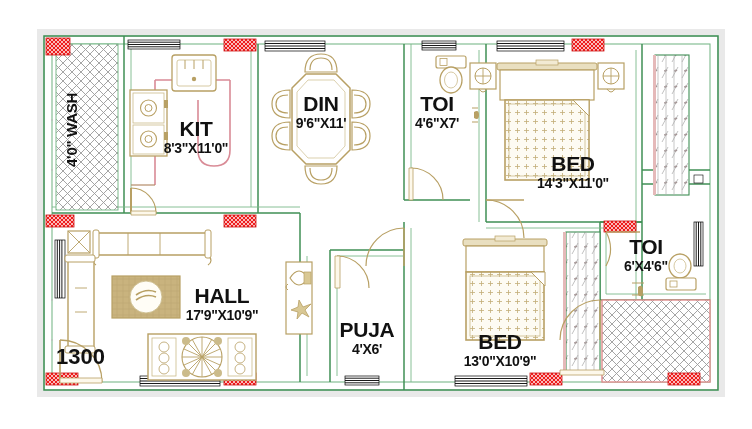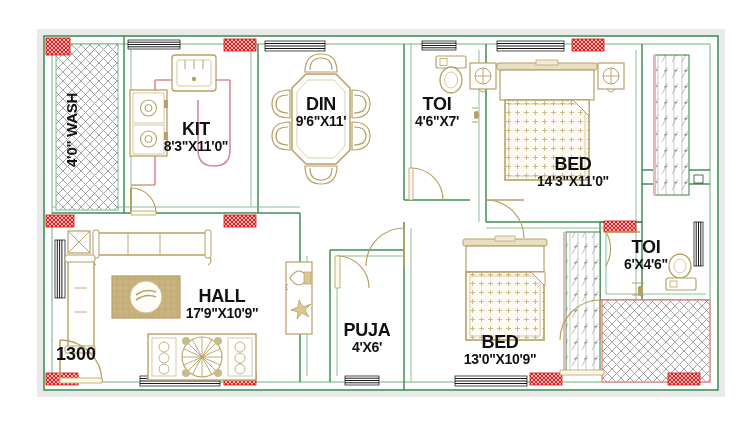"DIN" .lbl .nm { font-size: 18px -> 21px }
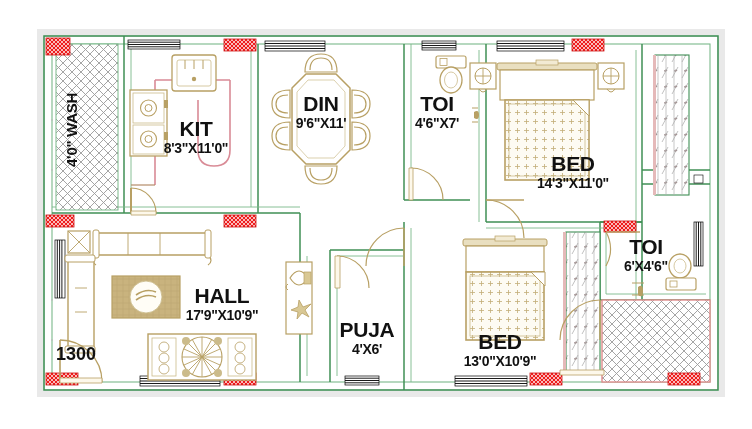"1300" #areacode { font-size: 18px -> 22px }
